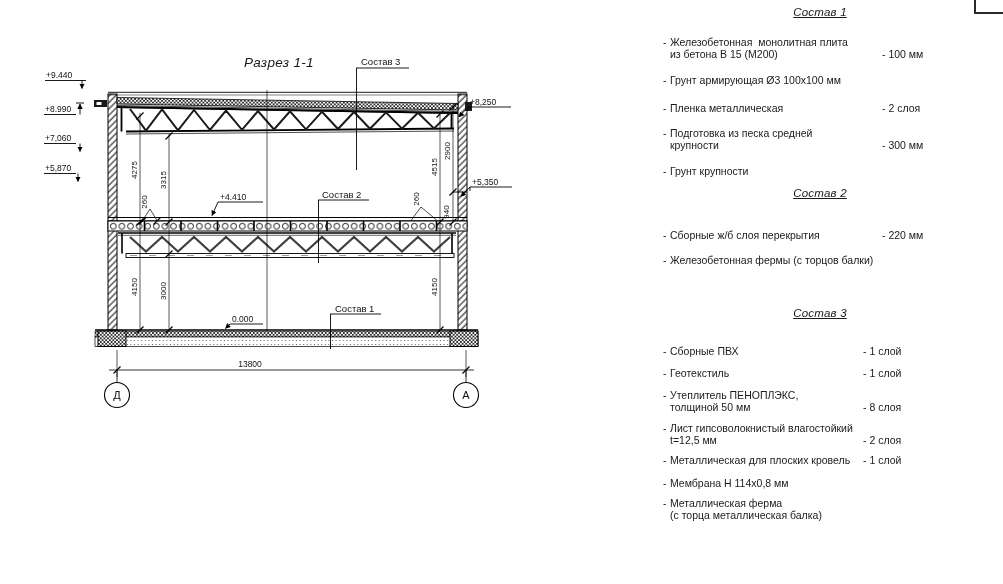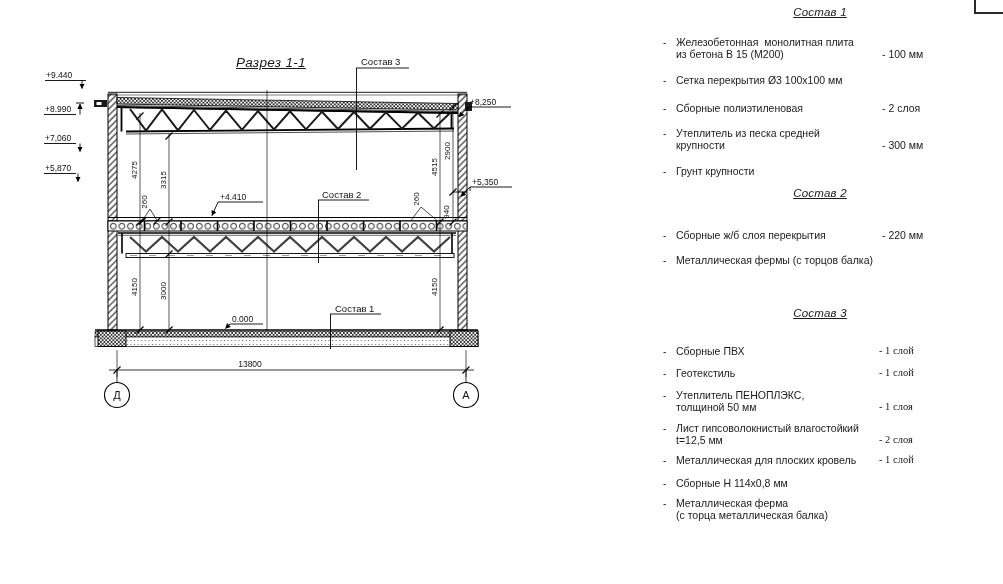"Железобетонная монолитная плита" .iname { margin-left: 13px -> 7px }
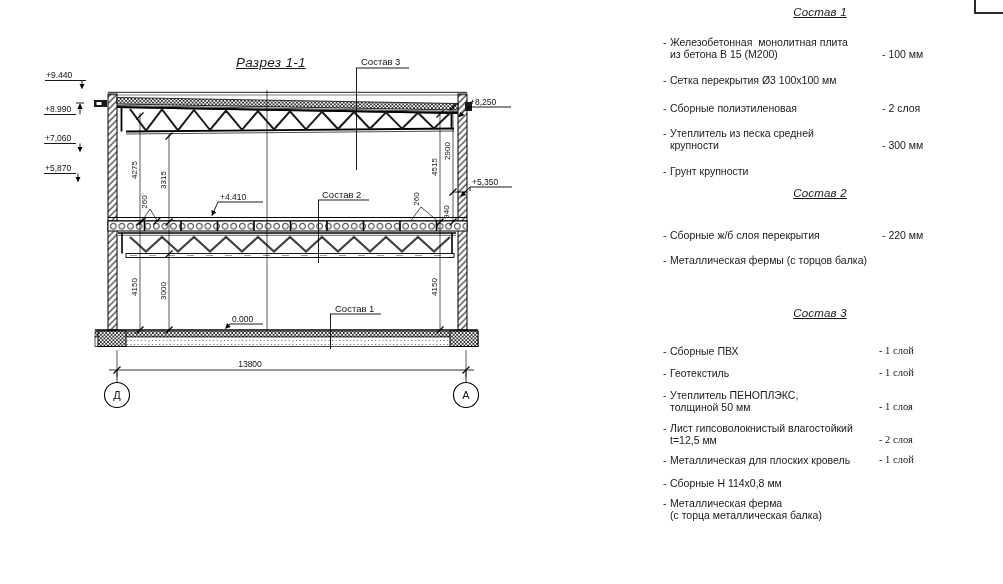"Разрез 1-1" .title { left: 236px -> 244px; text-decoration: underline -> none }
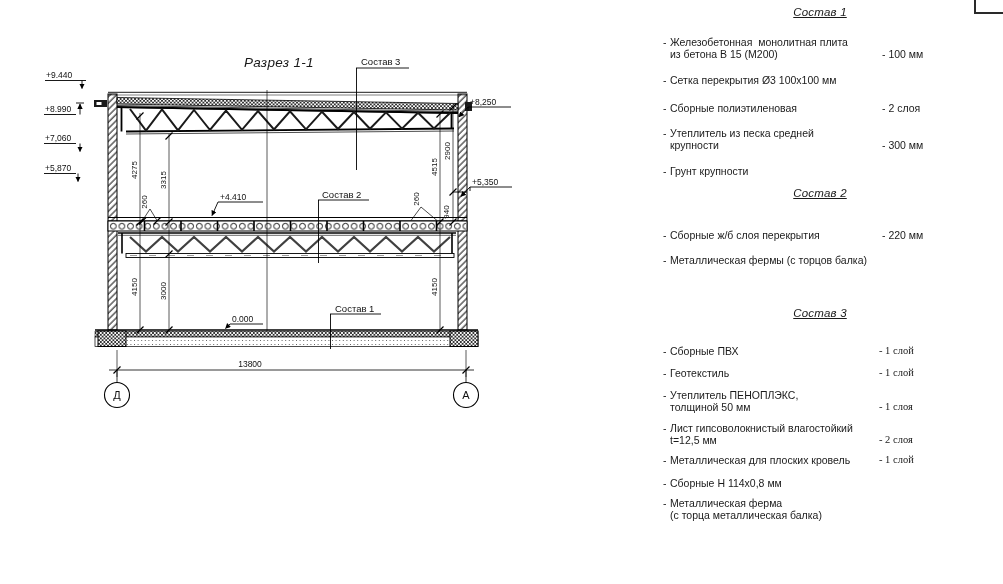"Сетка перекрытия Ø3 100х100 мм" div.iname { text: Сетка перекрытия -> Грунт армирующая }
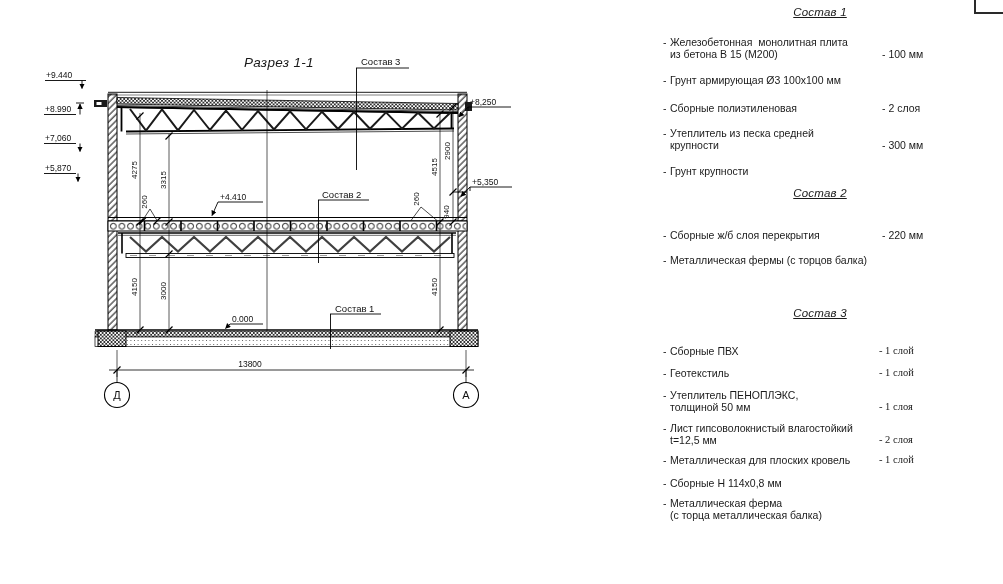"Сборные полиэтиленовая" div.iname { text: Сборные полиэтиленовая -> Пленка металлическая }
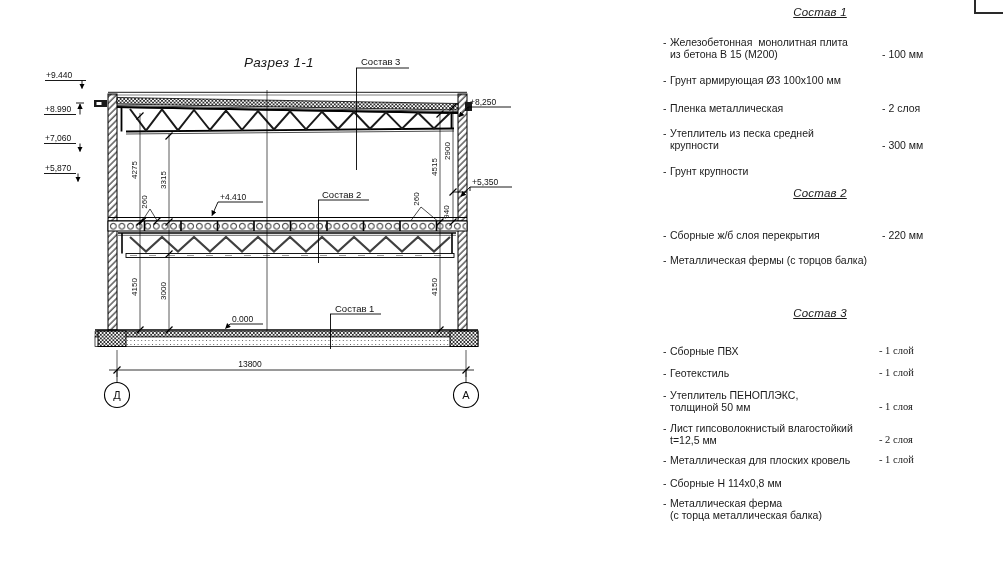"Утеплитель из песка средней" div.iname { text: Утеплитель -> Подготовка }
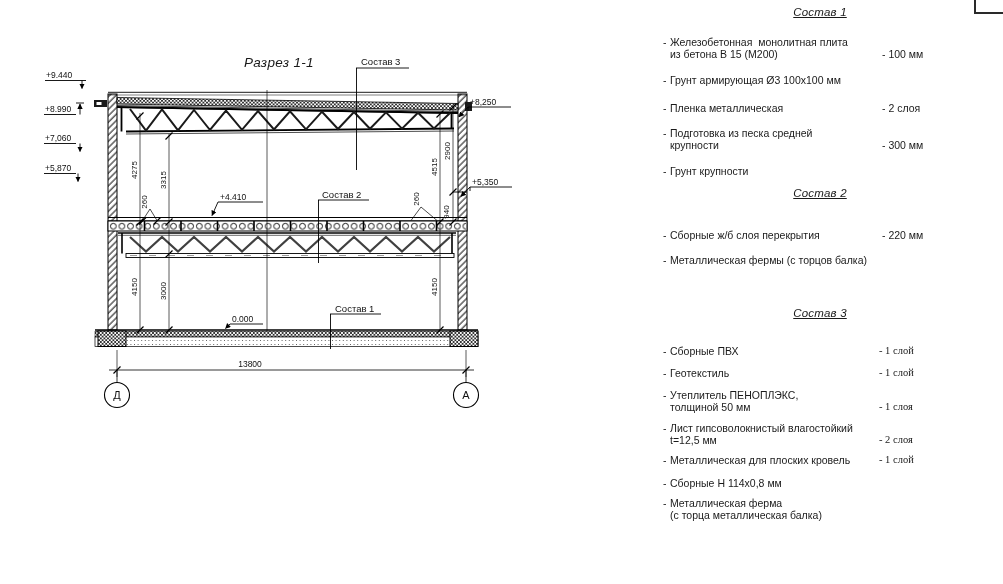"Металлическая фермы (с торцов балка)" div.iname { text: Металлическая фермы (с торцов балка -> Железобетонная фермы (с торцов балки }
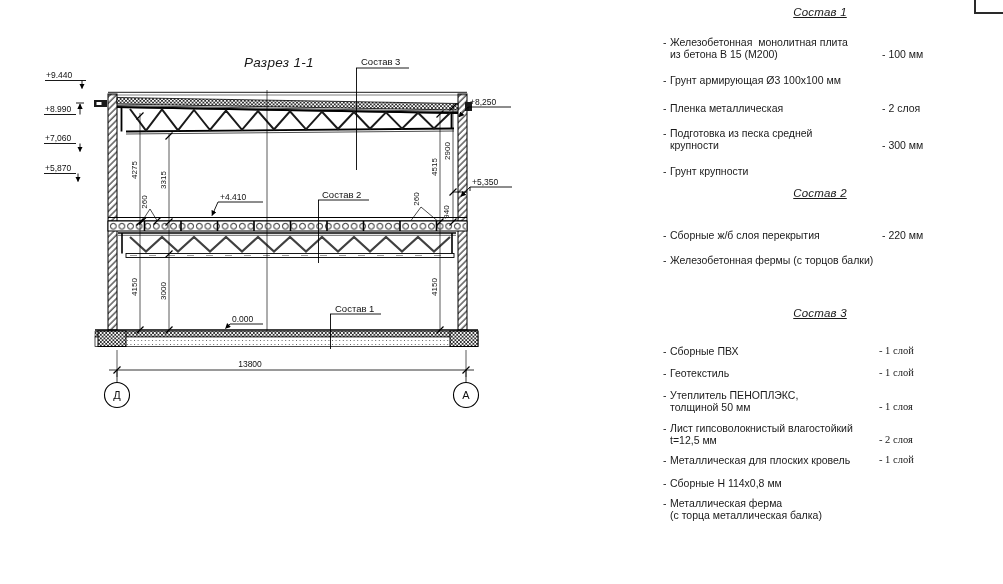"- 1 слой" .s3 .ival { font-family: Liberation Serif, serif -> none; left: 216px -> 200px }
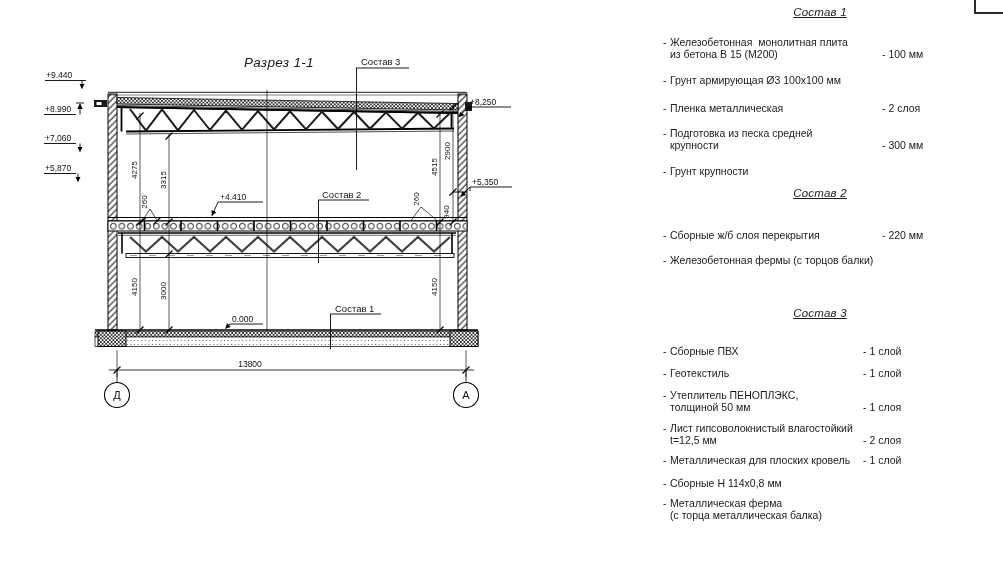"- 1 слоя" span.ival { text: 1 -> 8 }
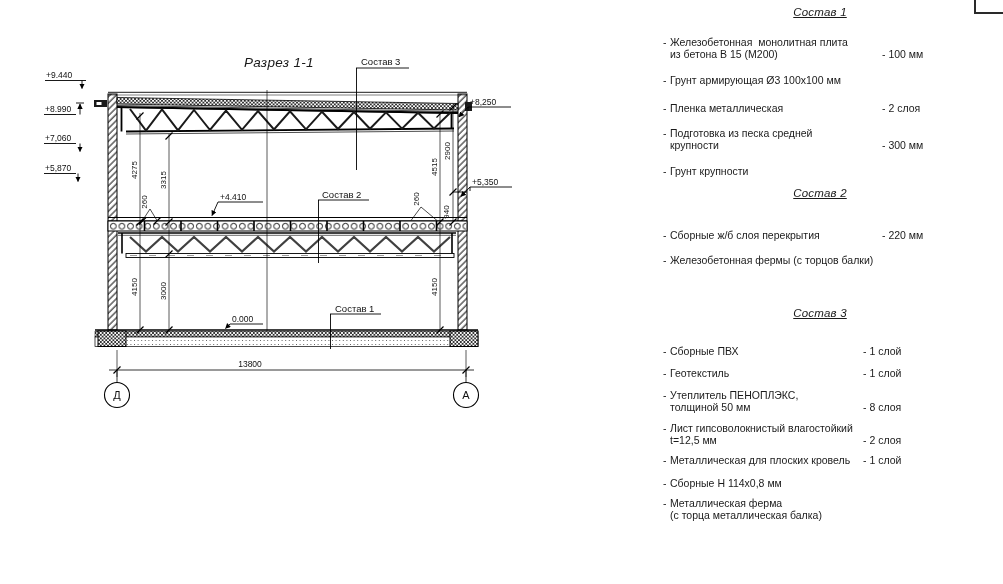"Сборные Н 114х0,8 мм" div.iname { text: Сборные -> Мембрана }
